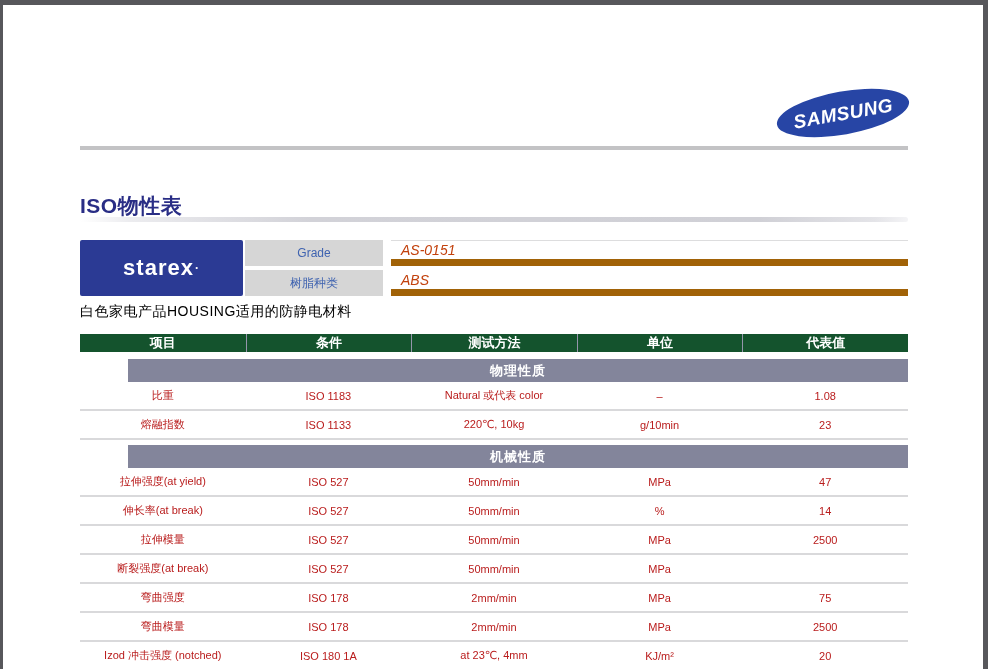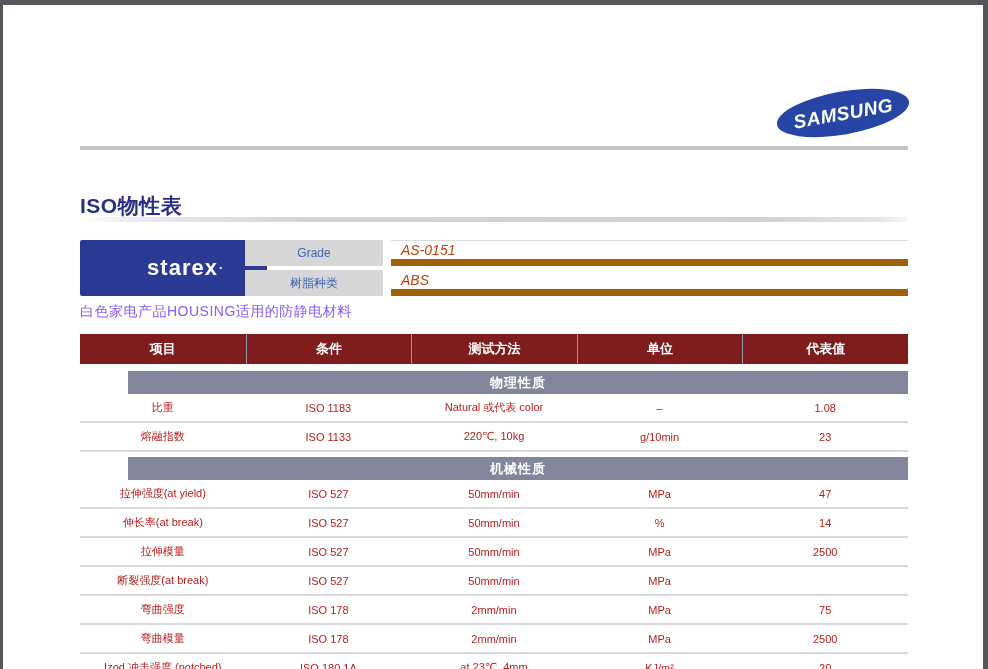"starex" .starex-box { padding-left: 24px -> none }
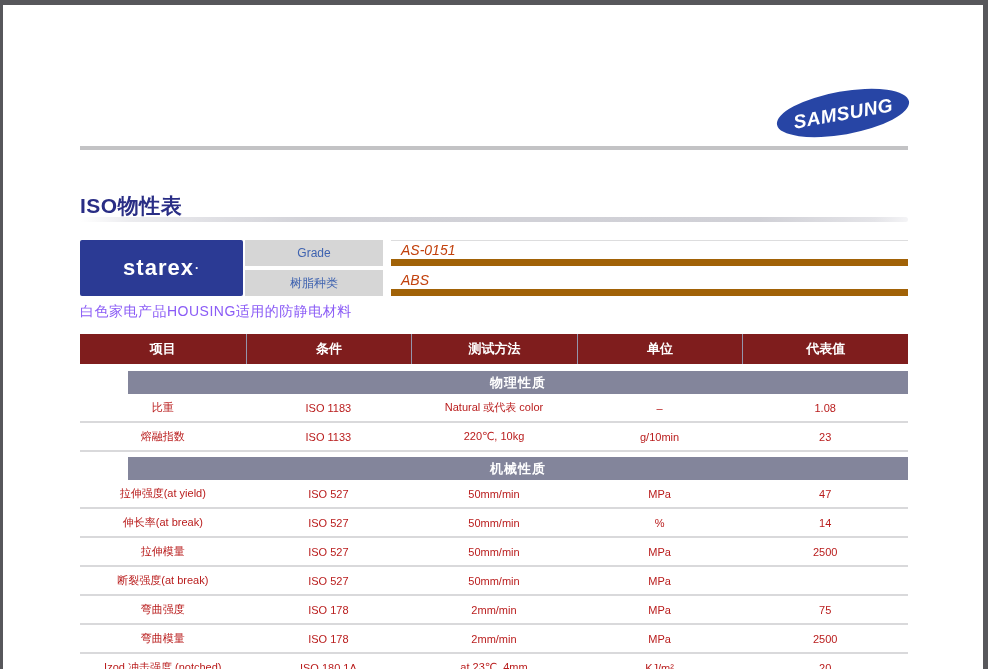"白色家电产品HOUSING适用的防静电材料" .description { color: #8b5cf6 -> #000000 }
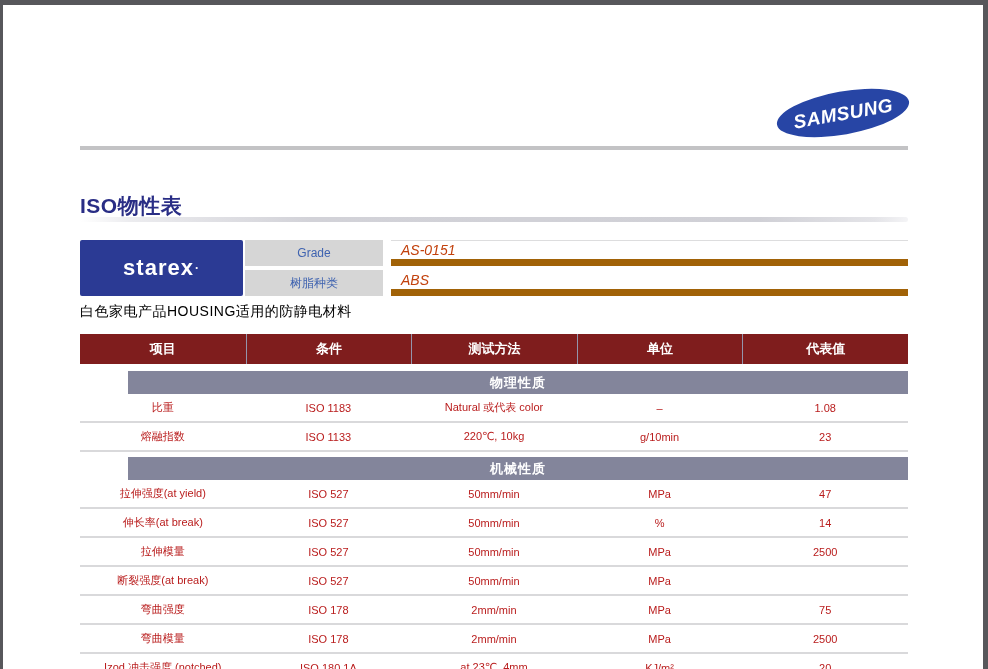"项目" .thead { background: #7f1d1d -> #14532d; height: 30px -> 18px }
